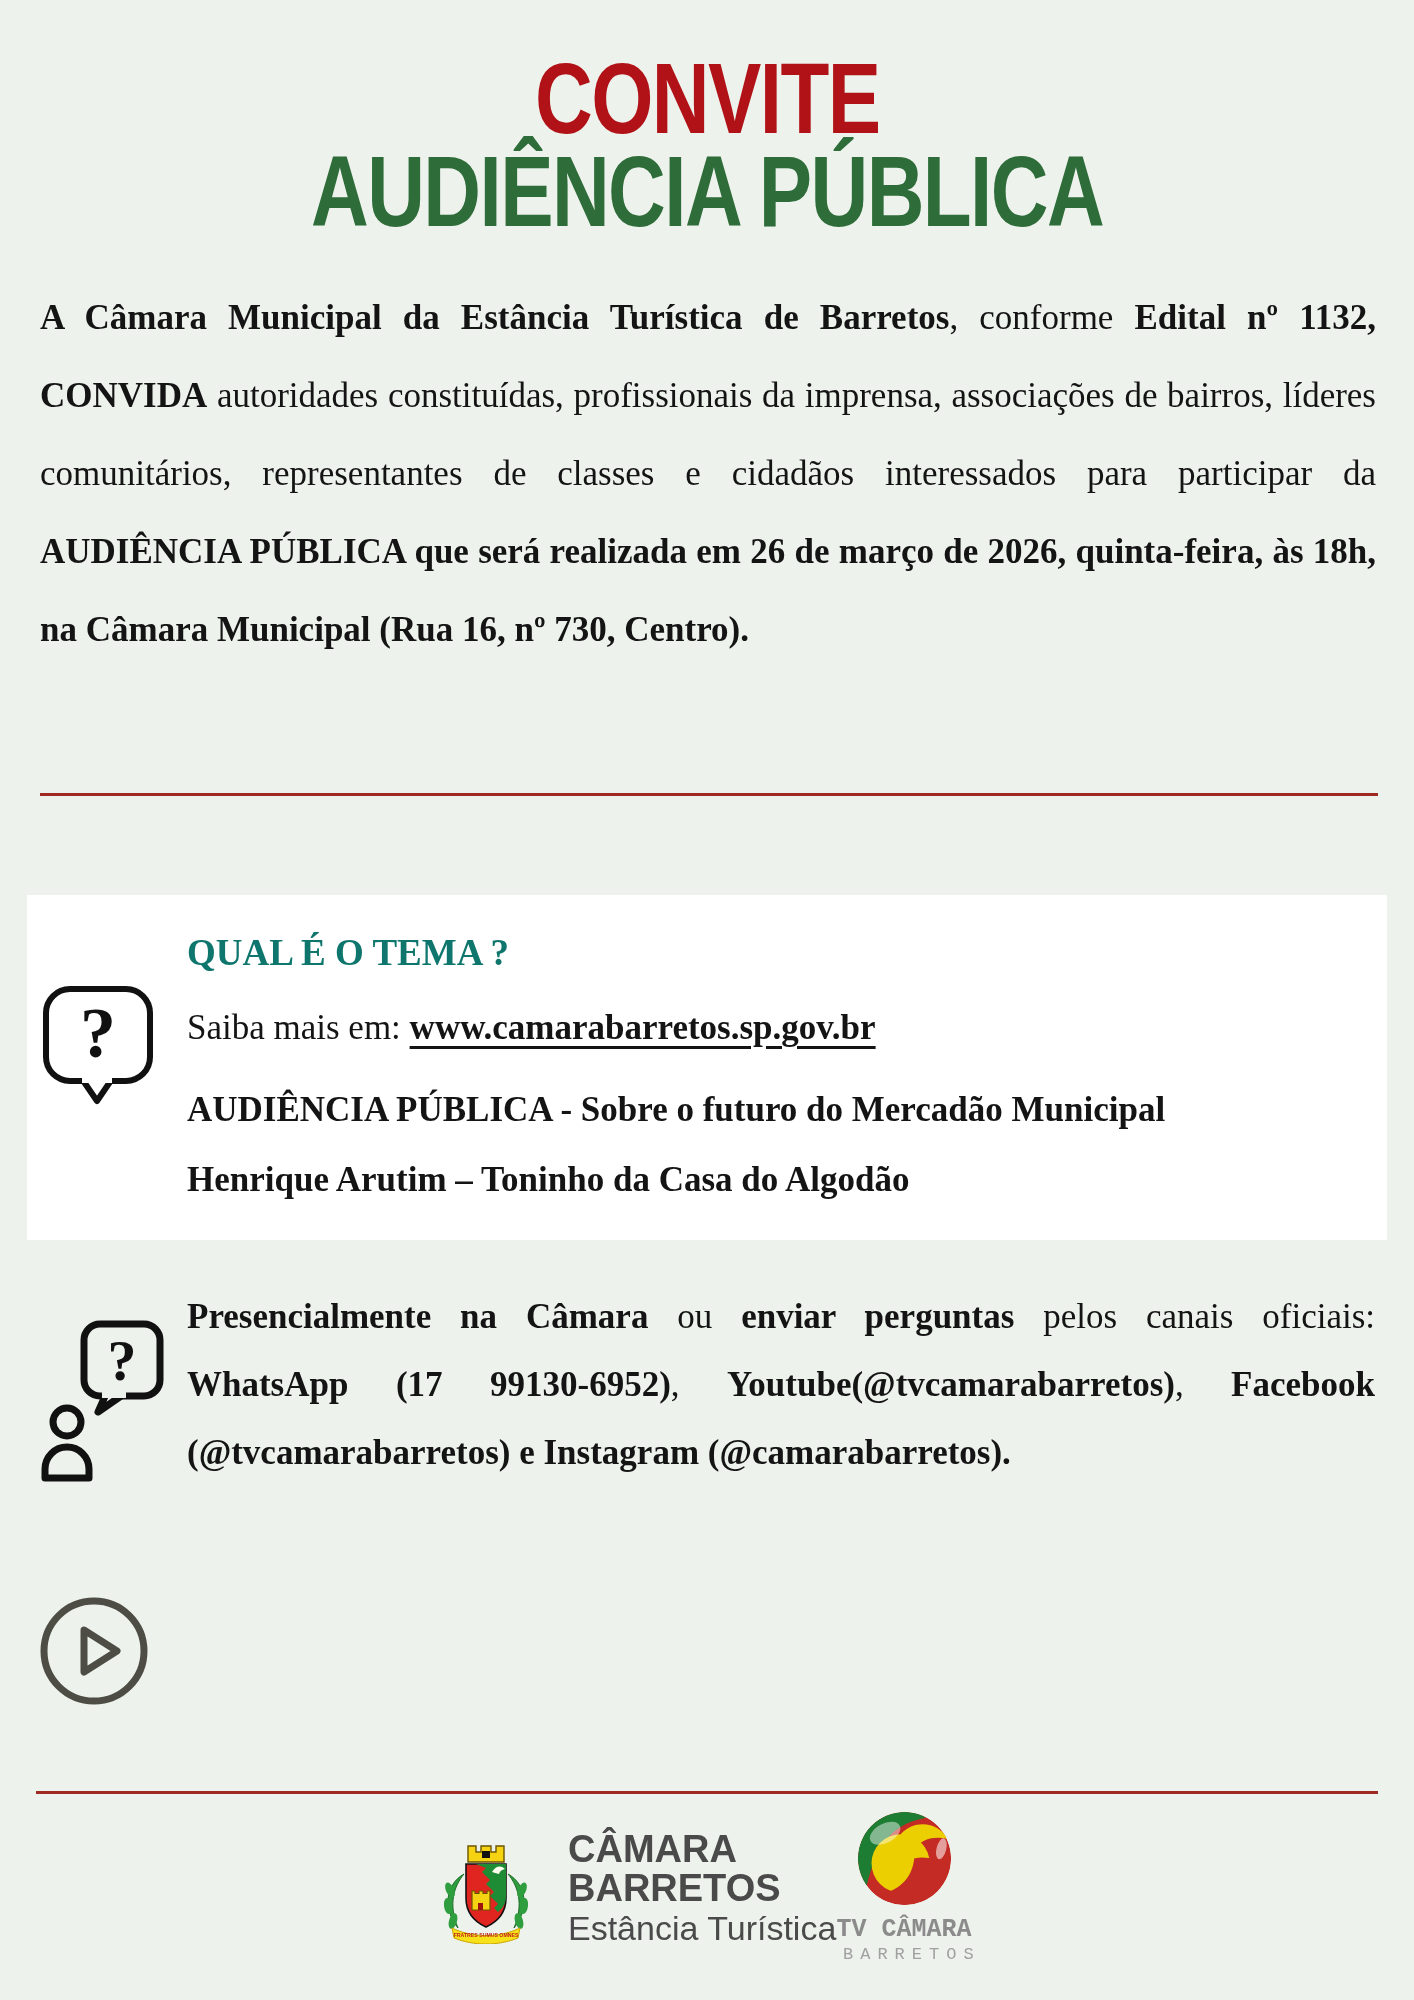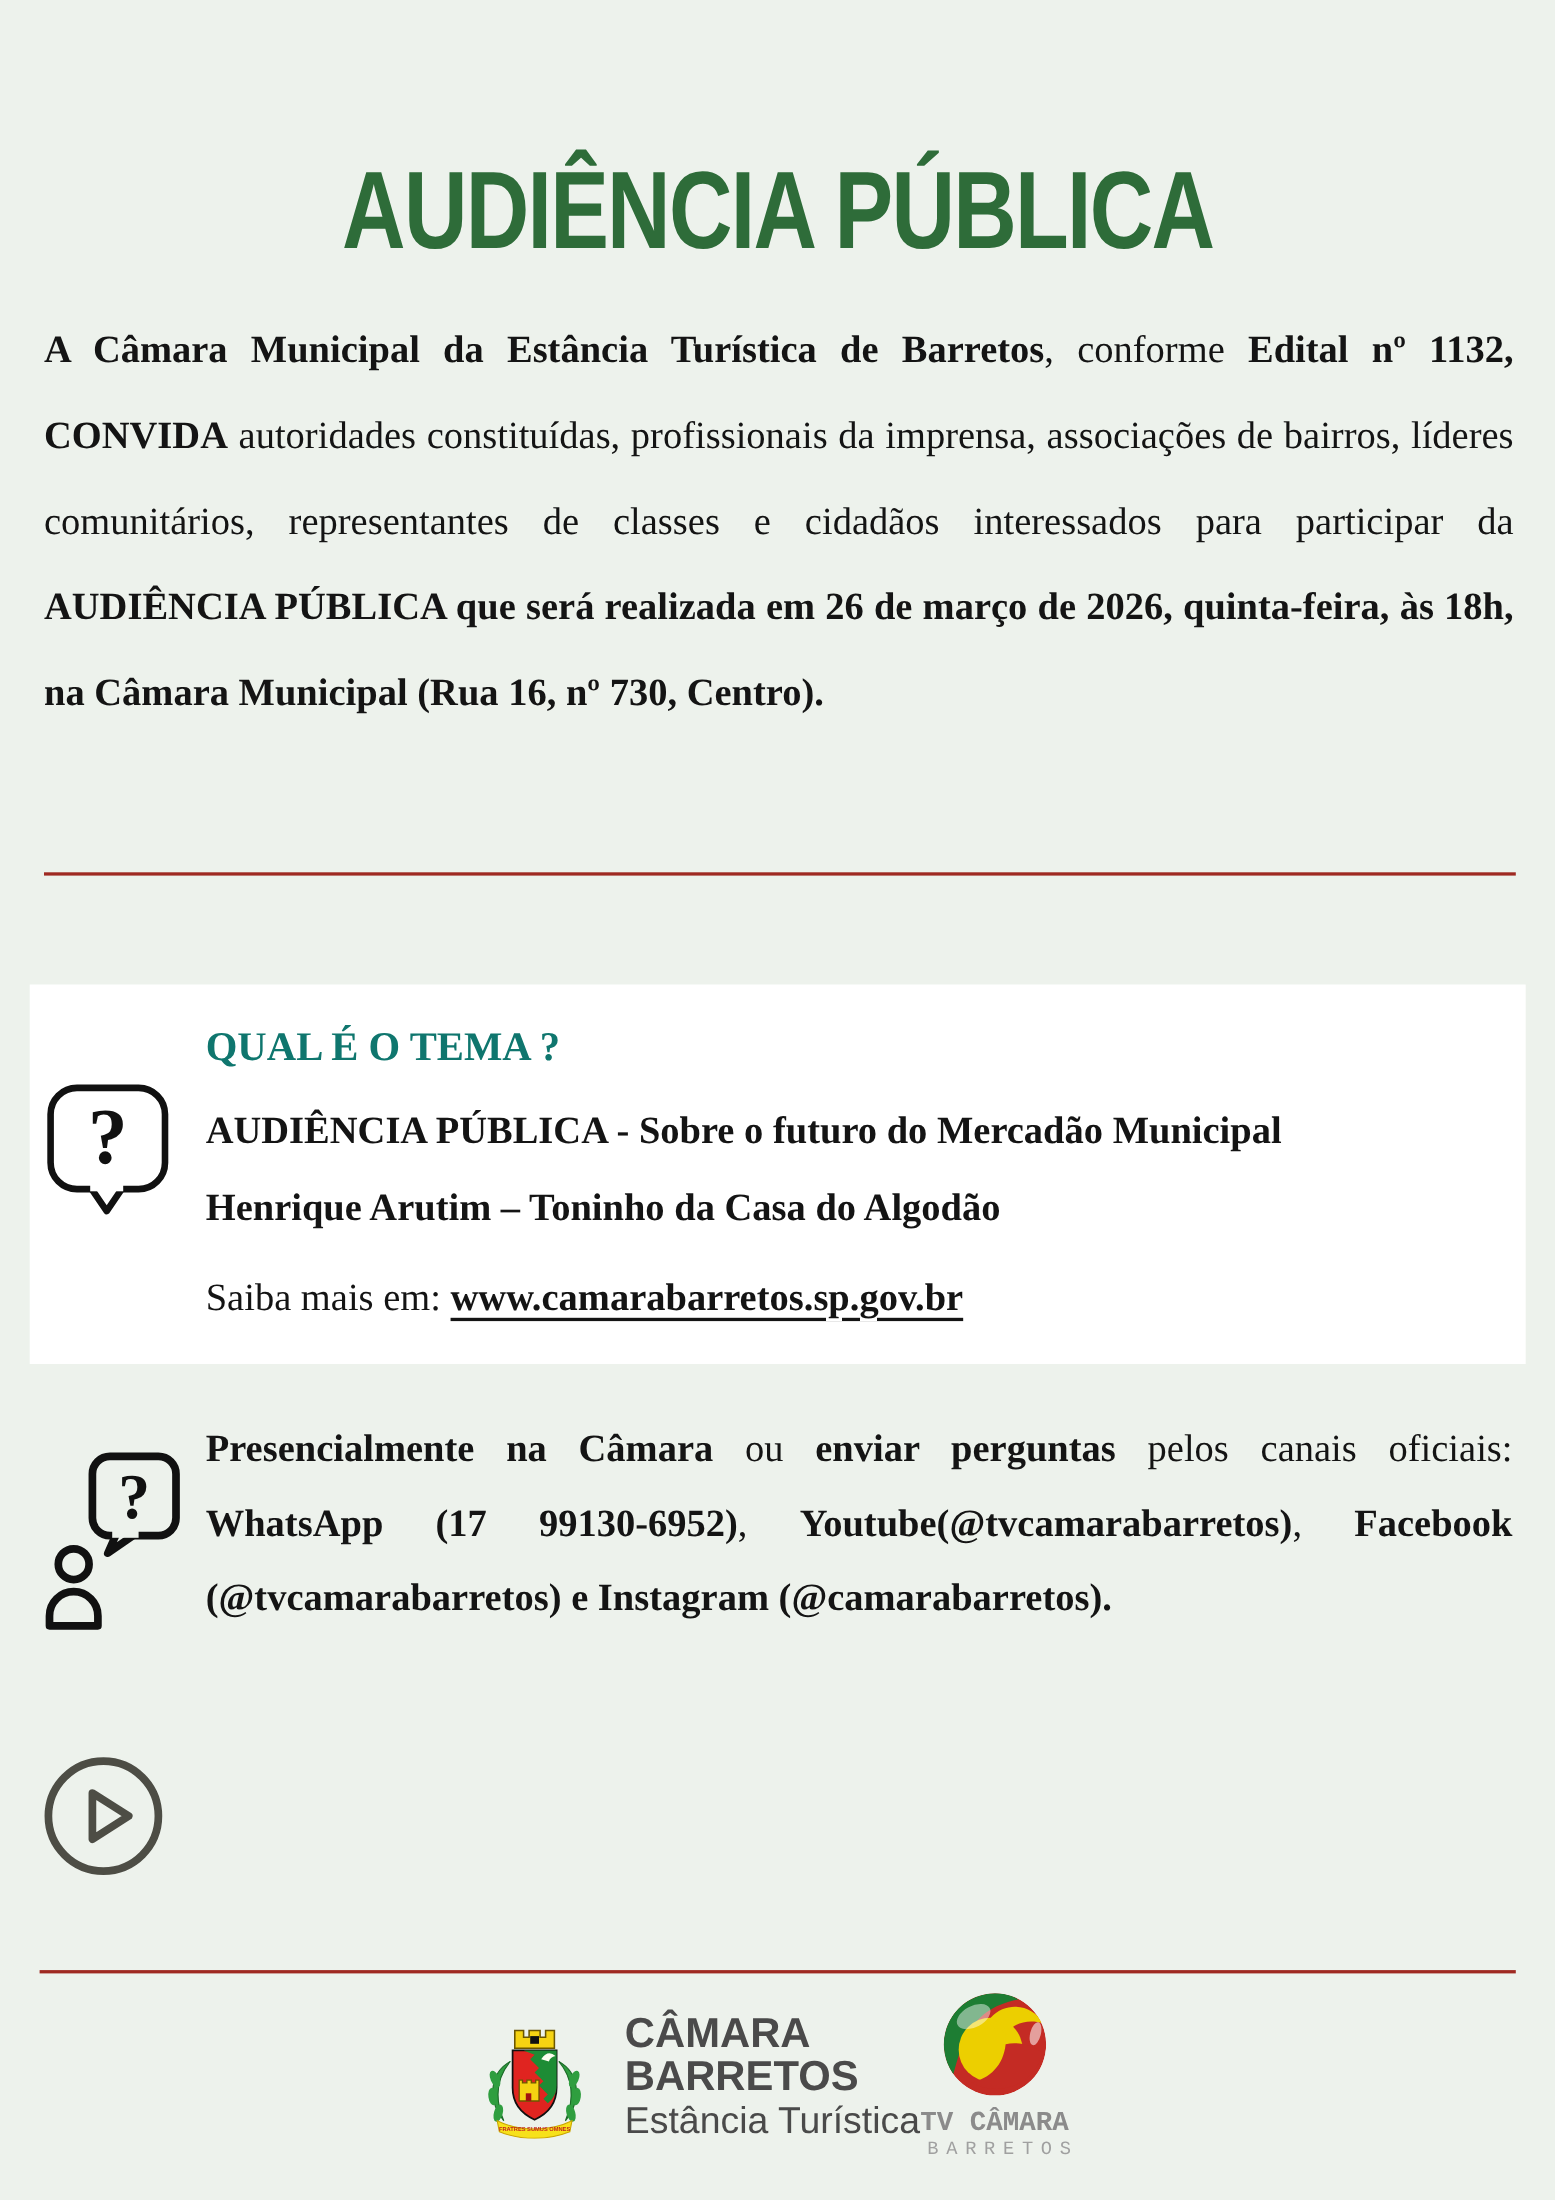"CONVITE" div.title-wrap { html: none -> <div> <span>CONVITE</span> </div> }
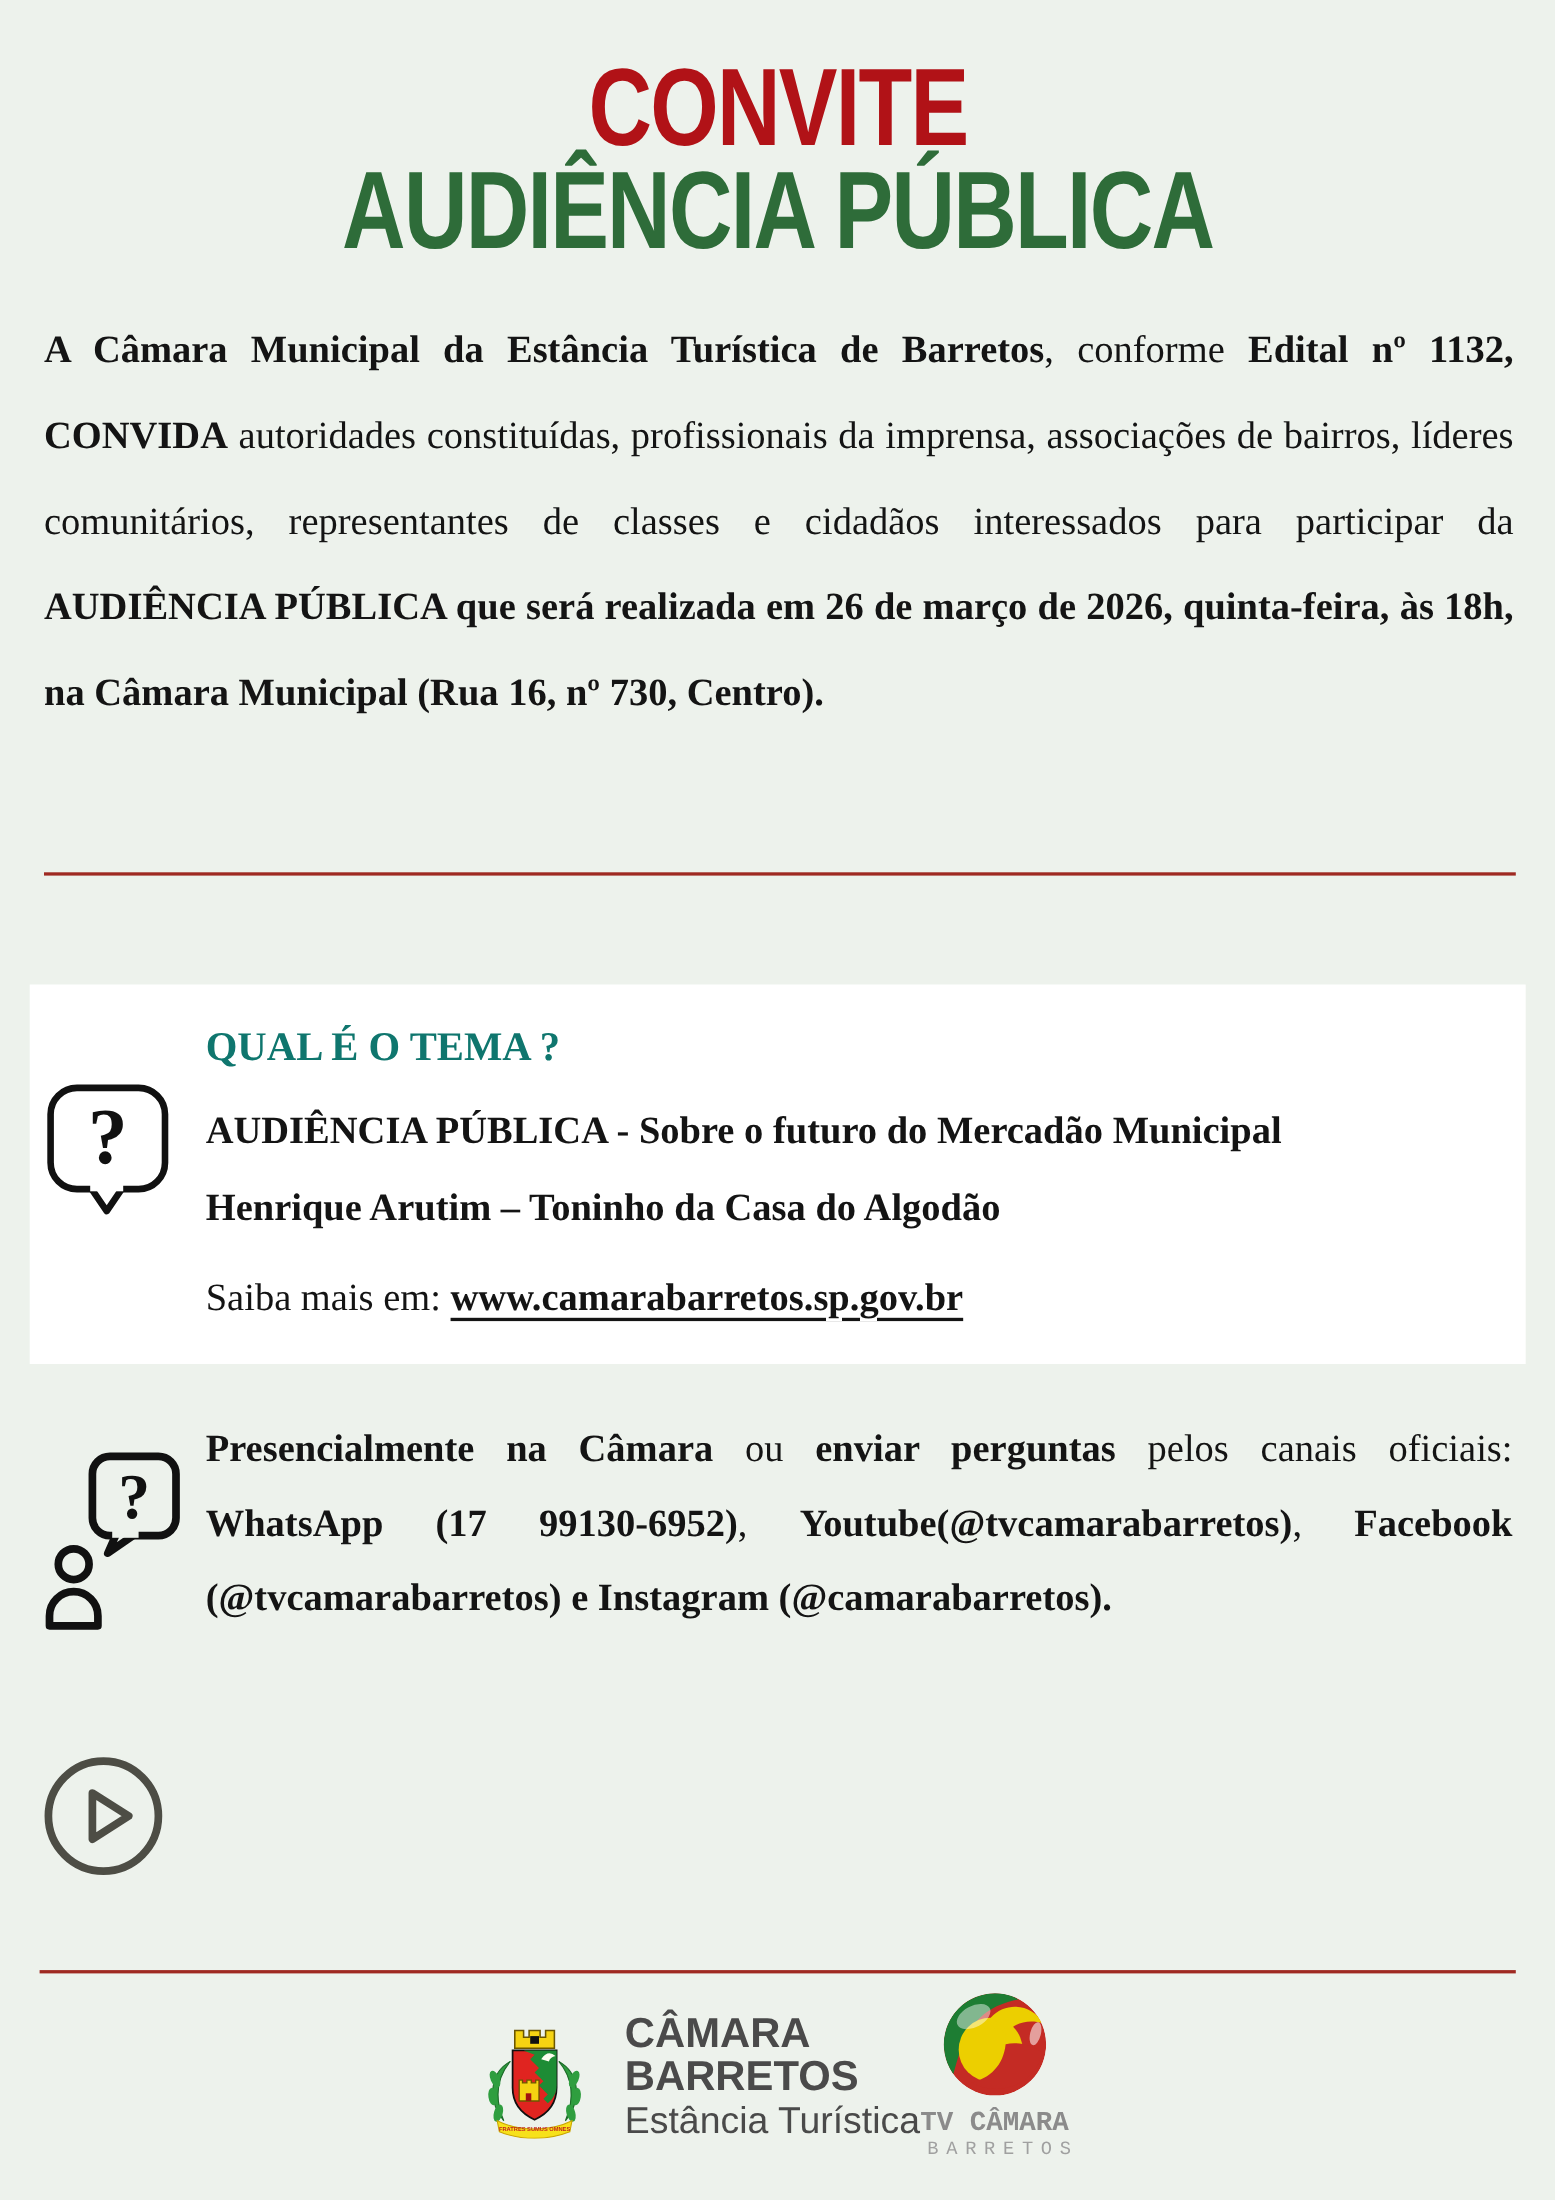"AUDIÊNCIA PÚBLICA - Sobre o" p.para { order: before "Saiba mais em:" -> after "Saiba mais em:" }
